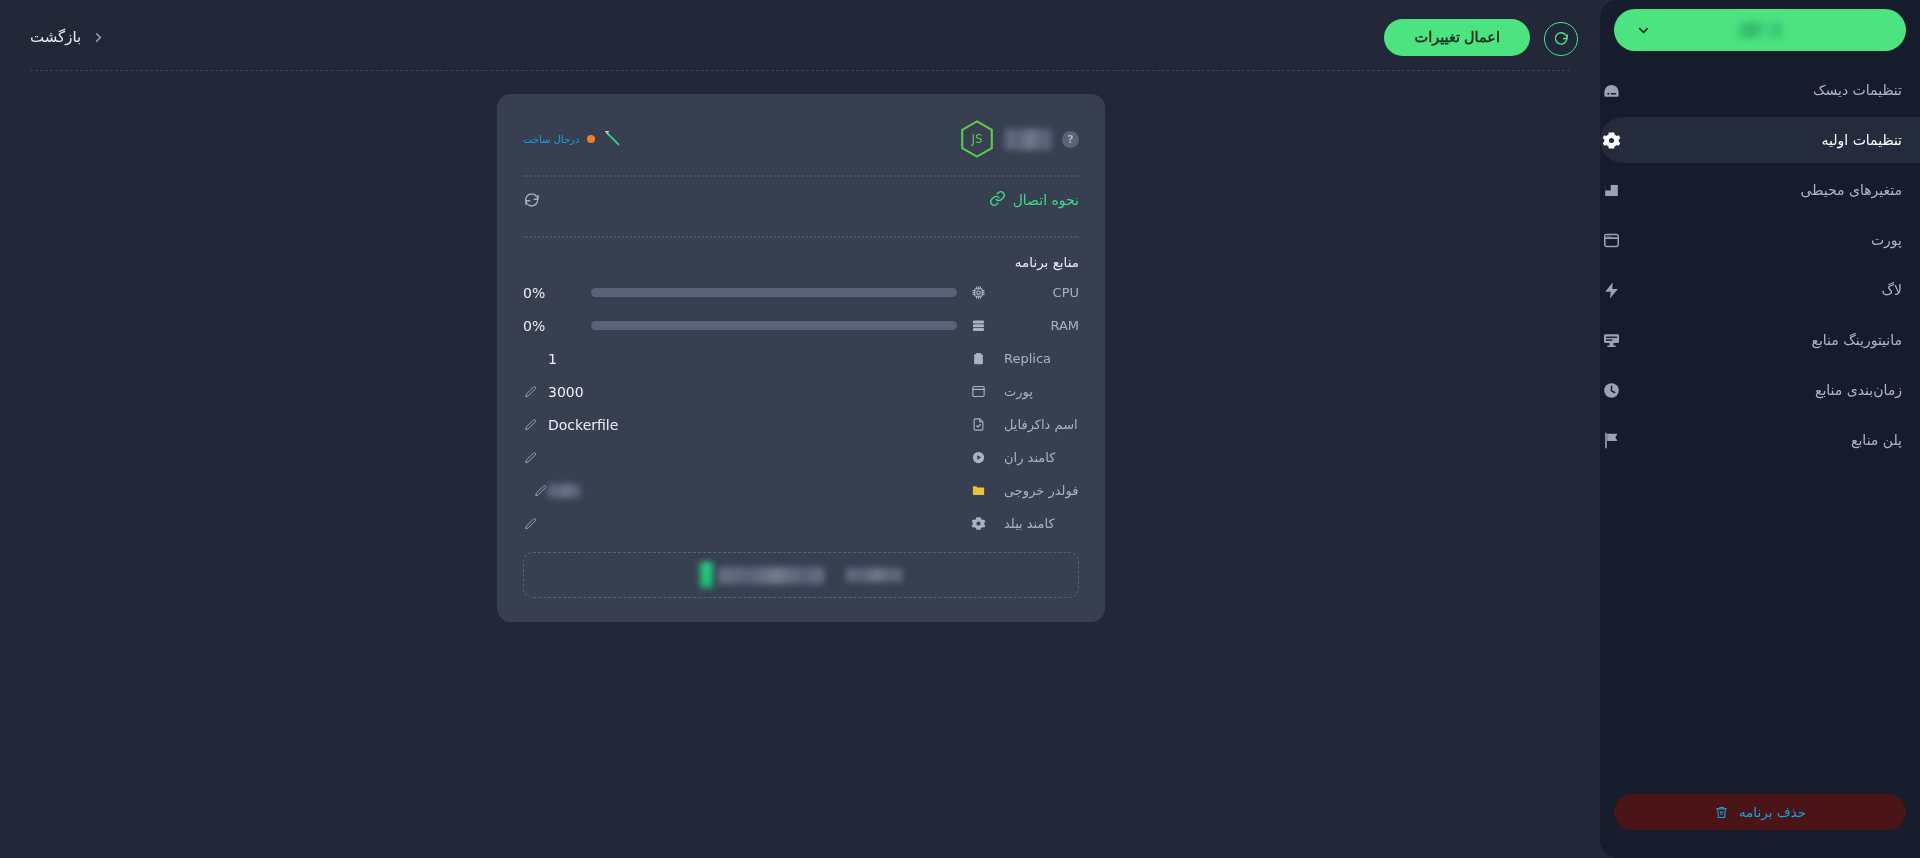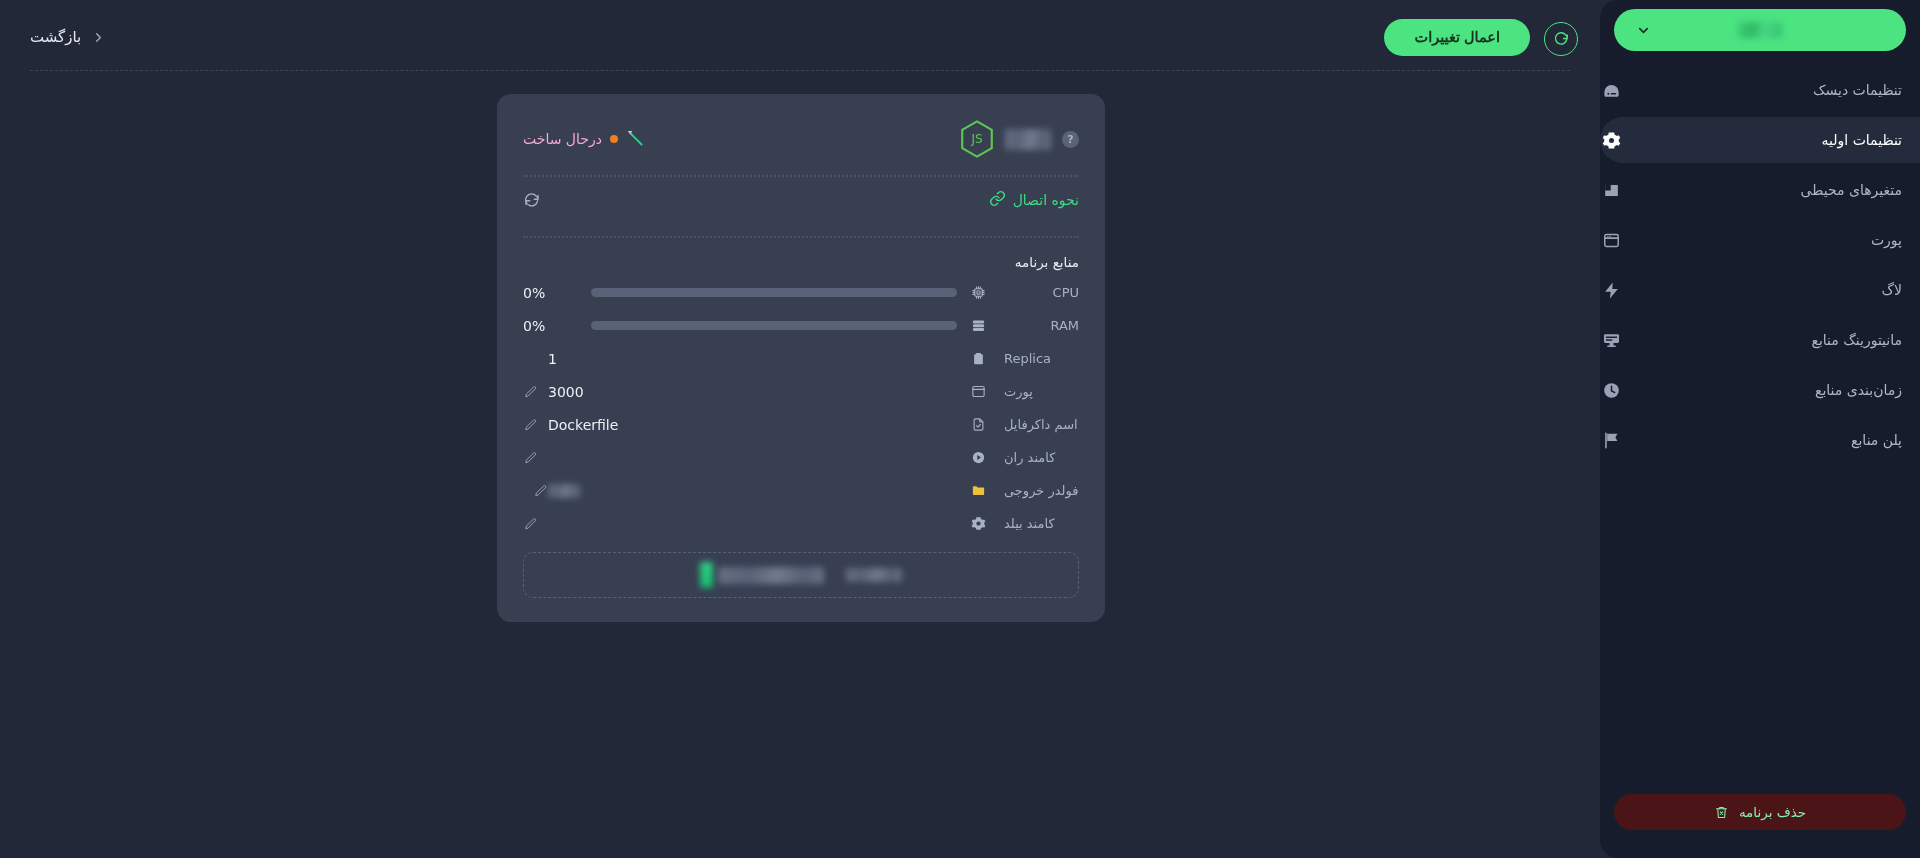"درحال ساخت" .status-text { color: #f9a8d4 -> #0ea5e9; font-size: 14px -> 10px }
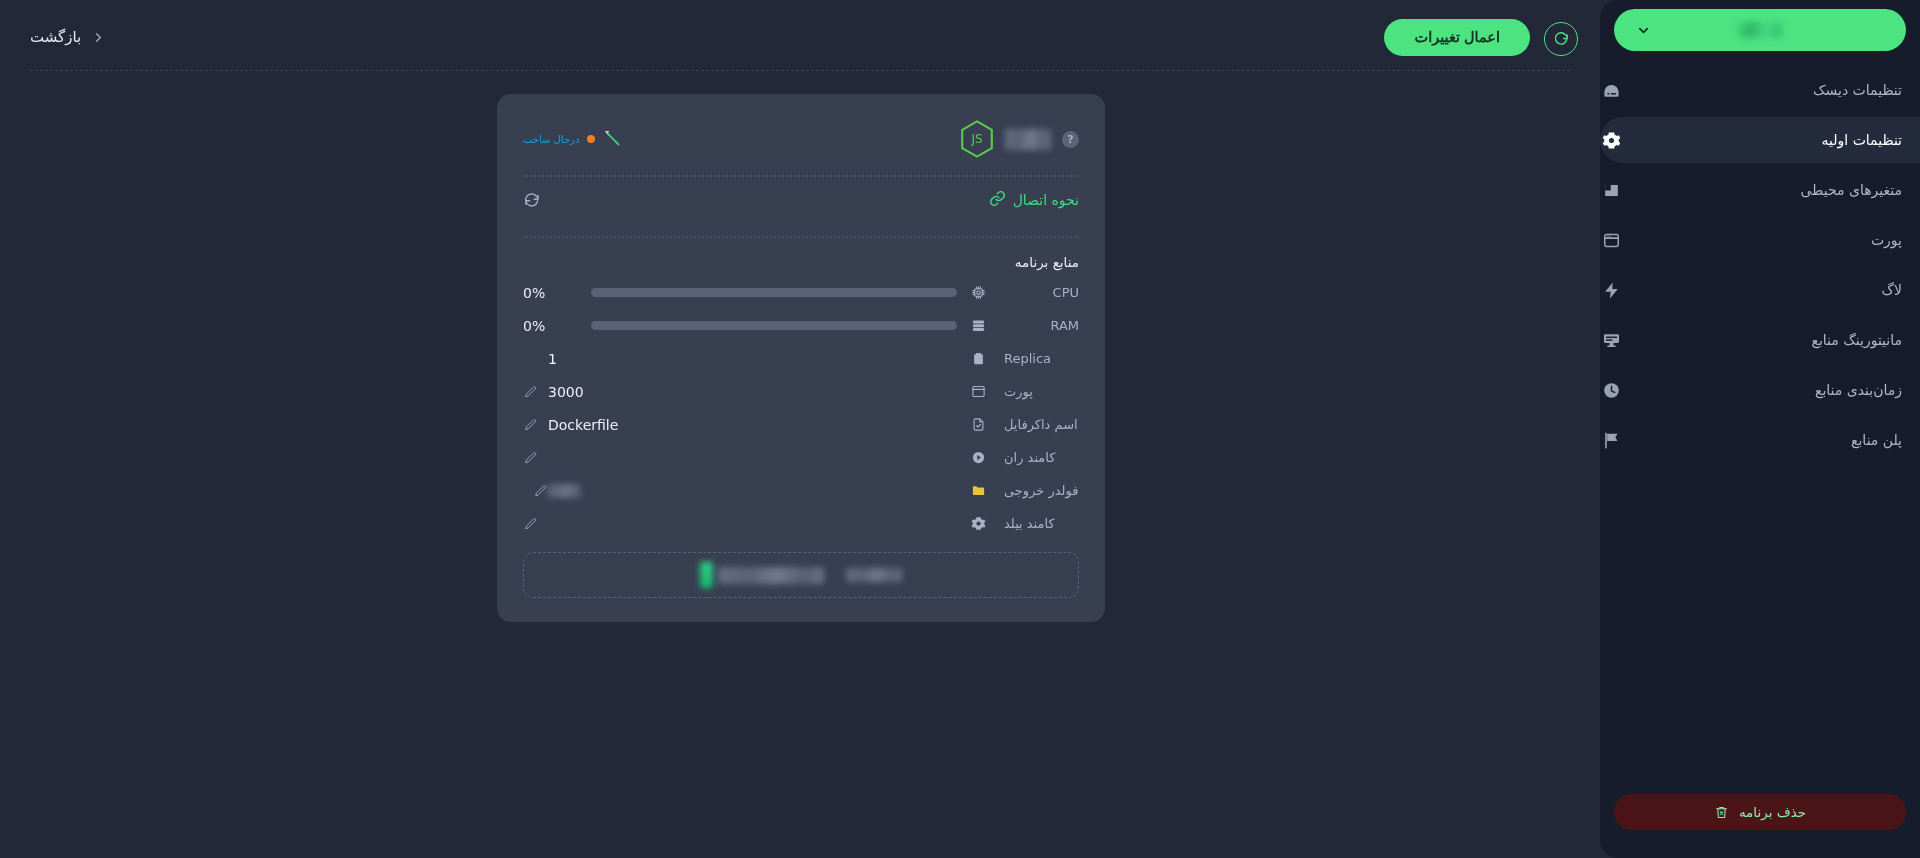"حذف برنامه" .btn-delete { color: #86efac -> #0ea5e9 }
